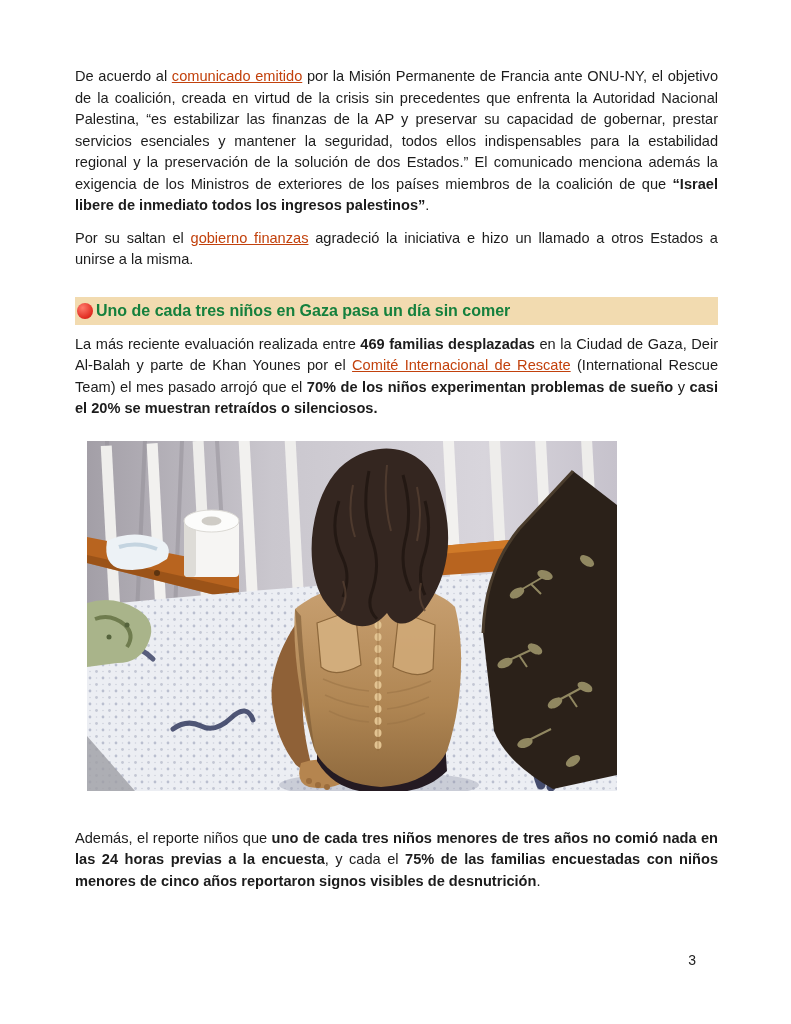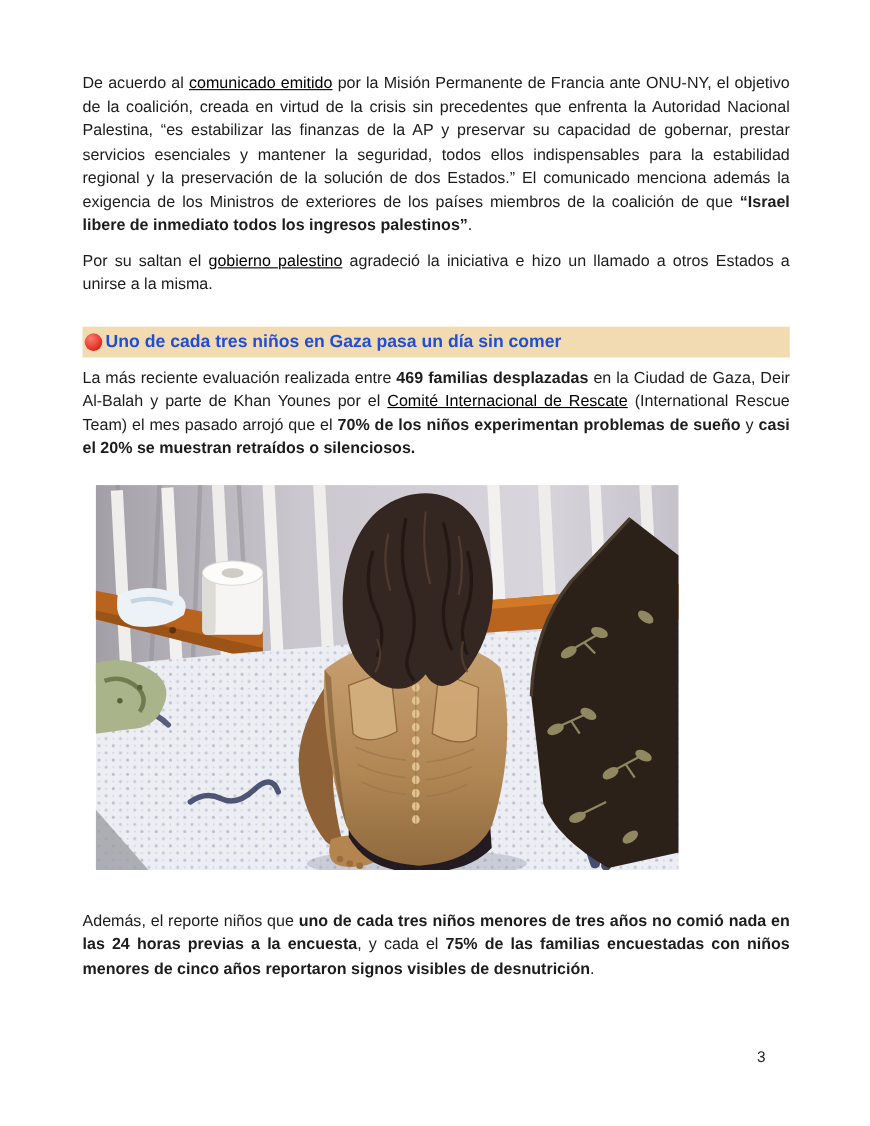"comunicado emitido" a.doclink { color: #000000 -> #c2410c }
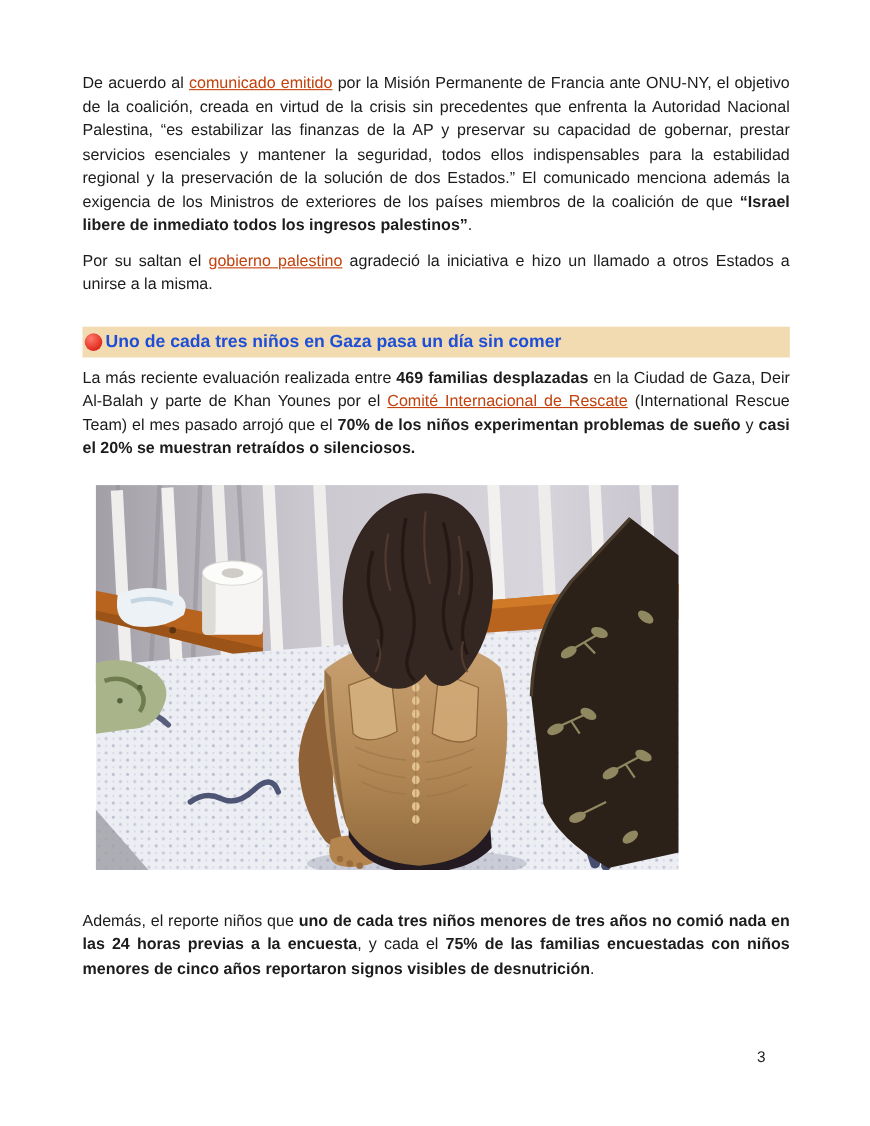"gobierno palestino" a.doclink { text: palestino -> finanzas }
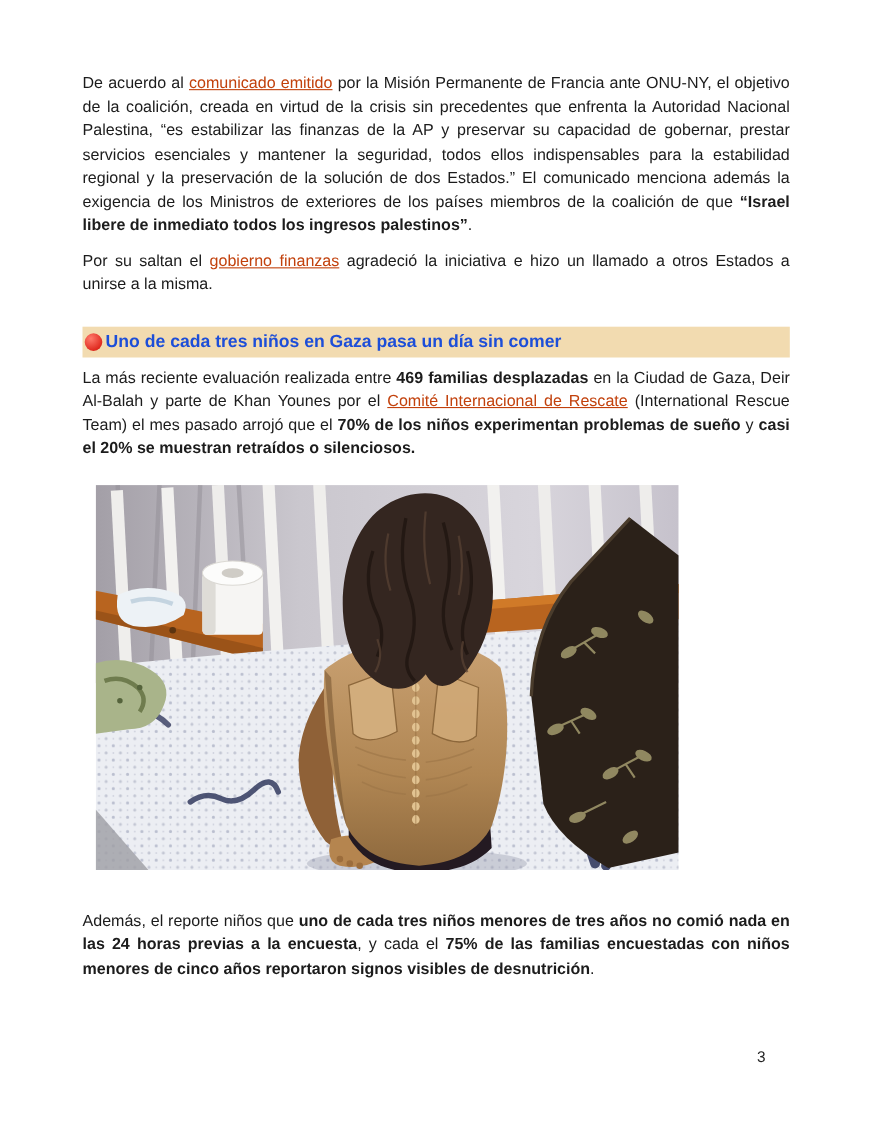"Uno de cada tres niños en" .heading-text { color: #1d4ed8 -> #15803d }
